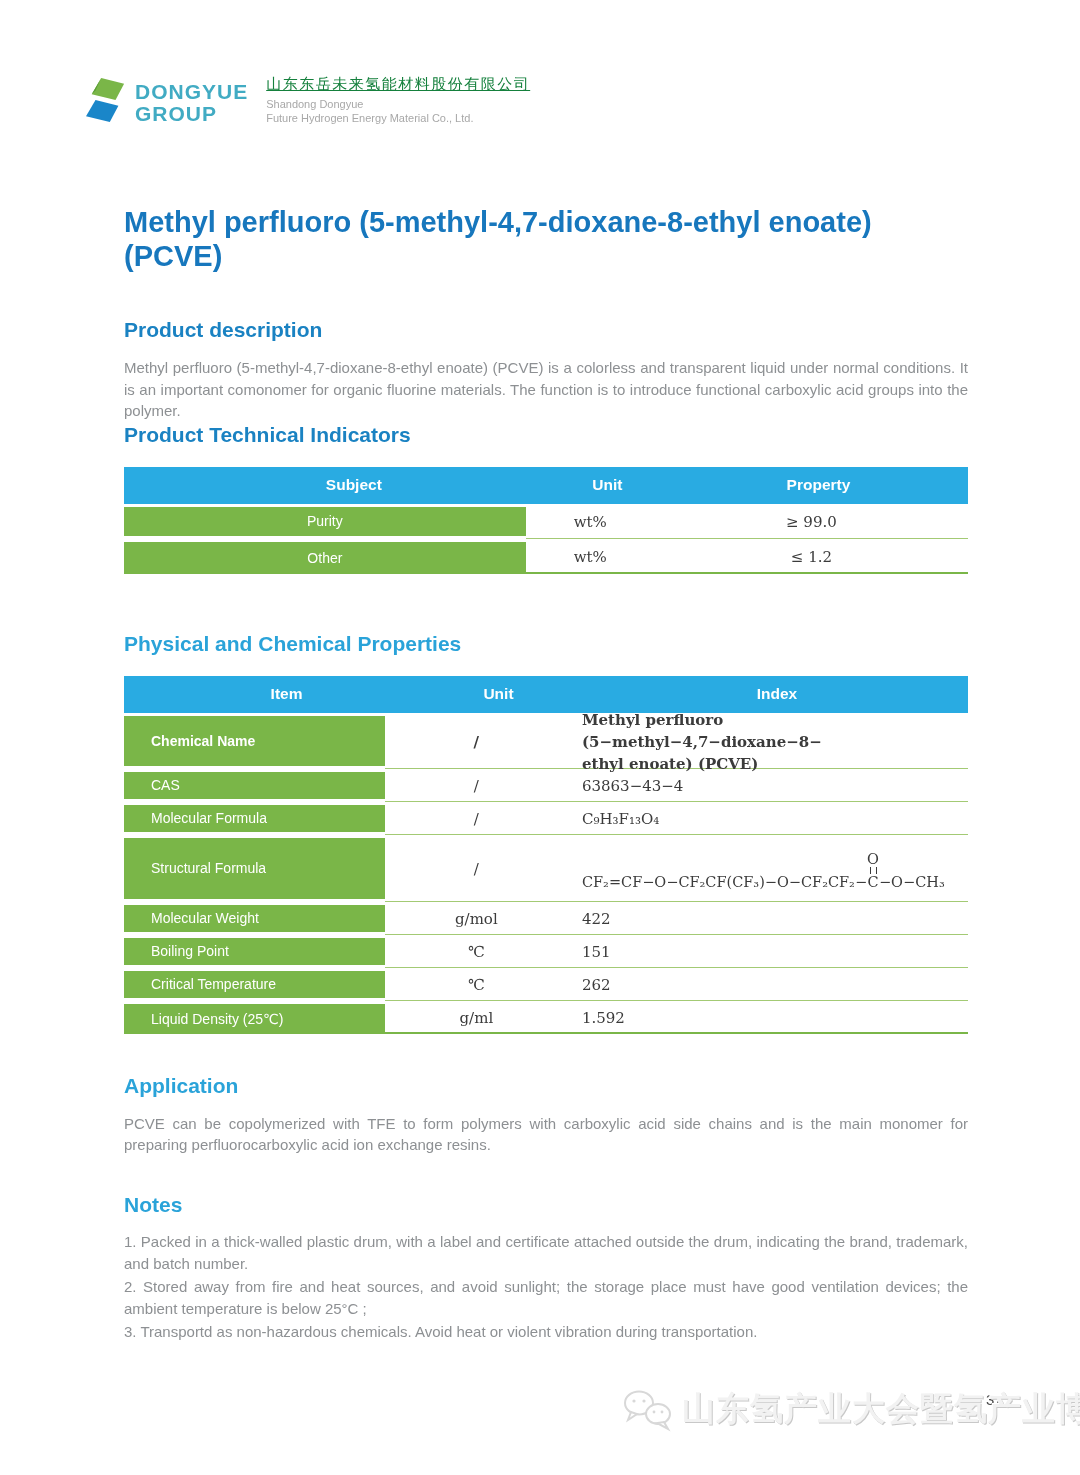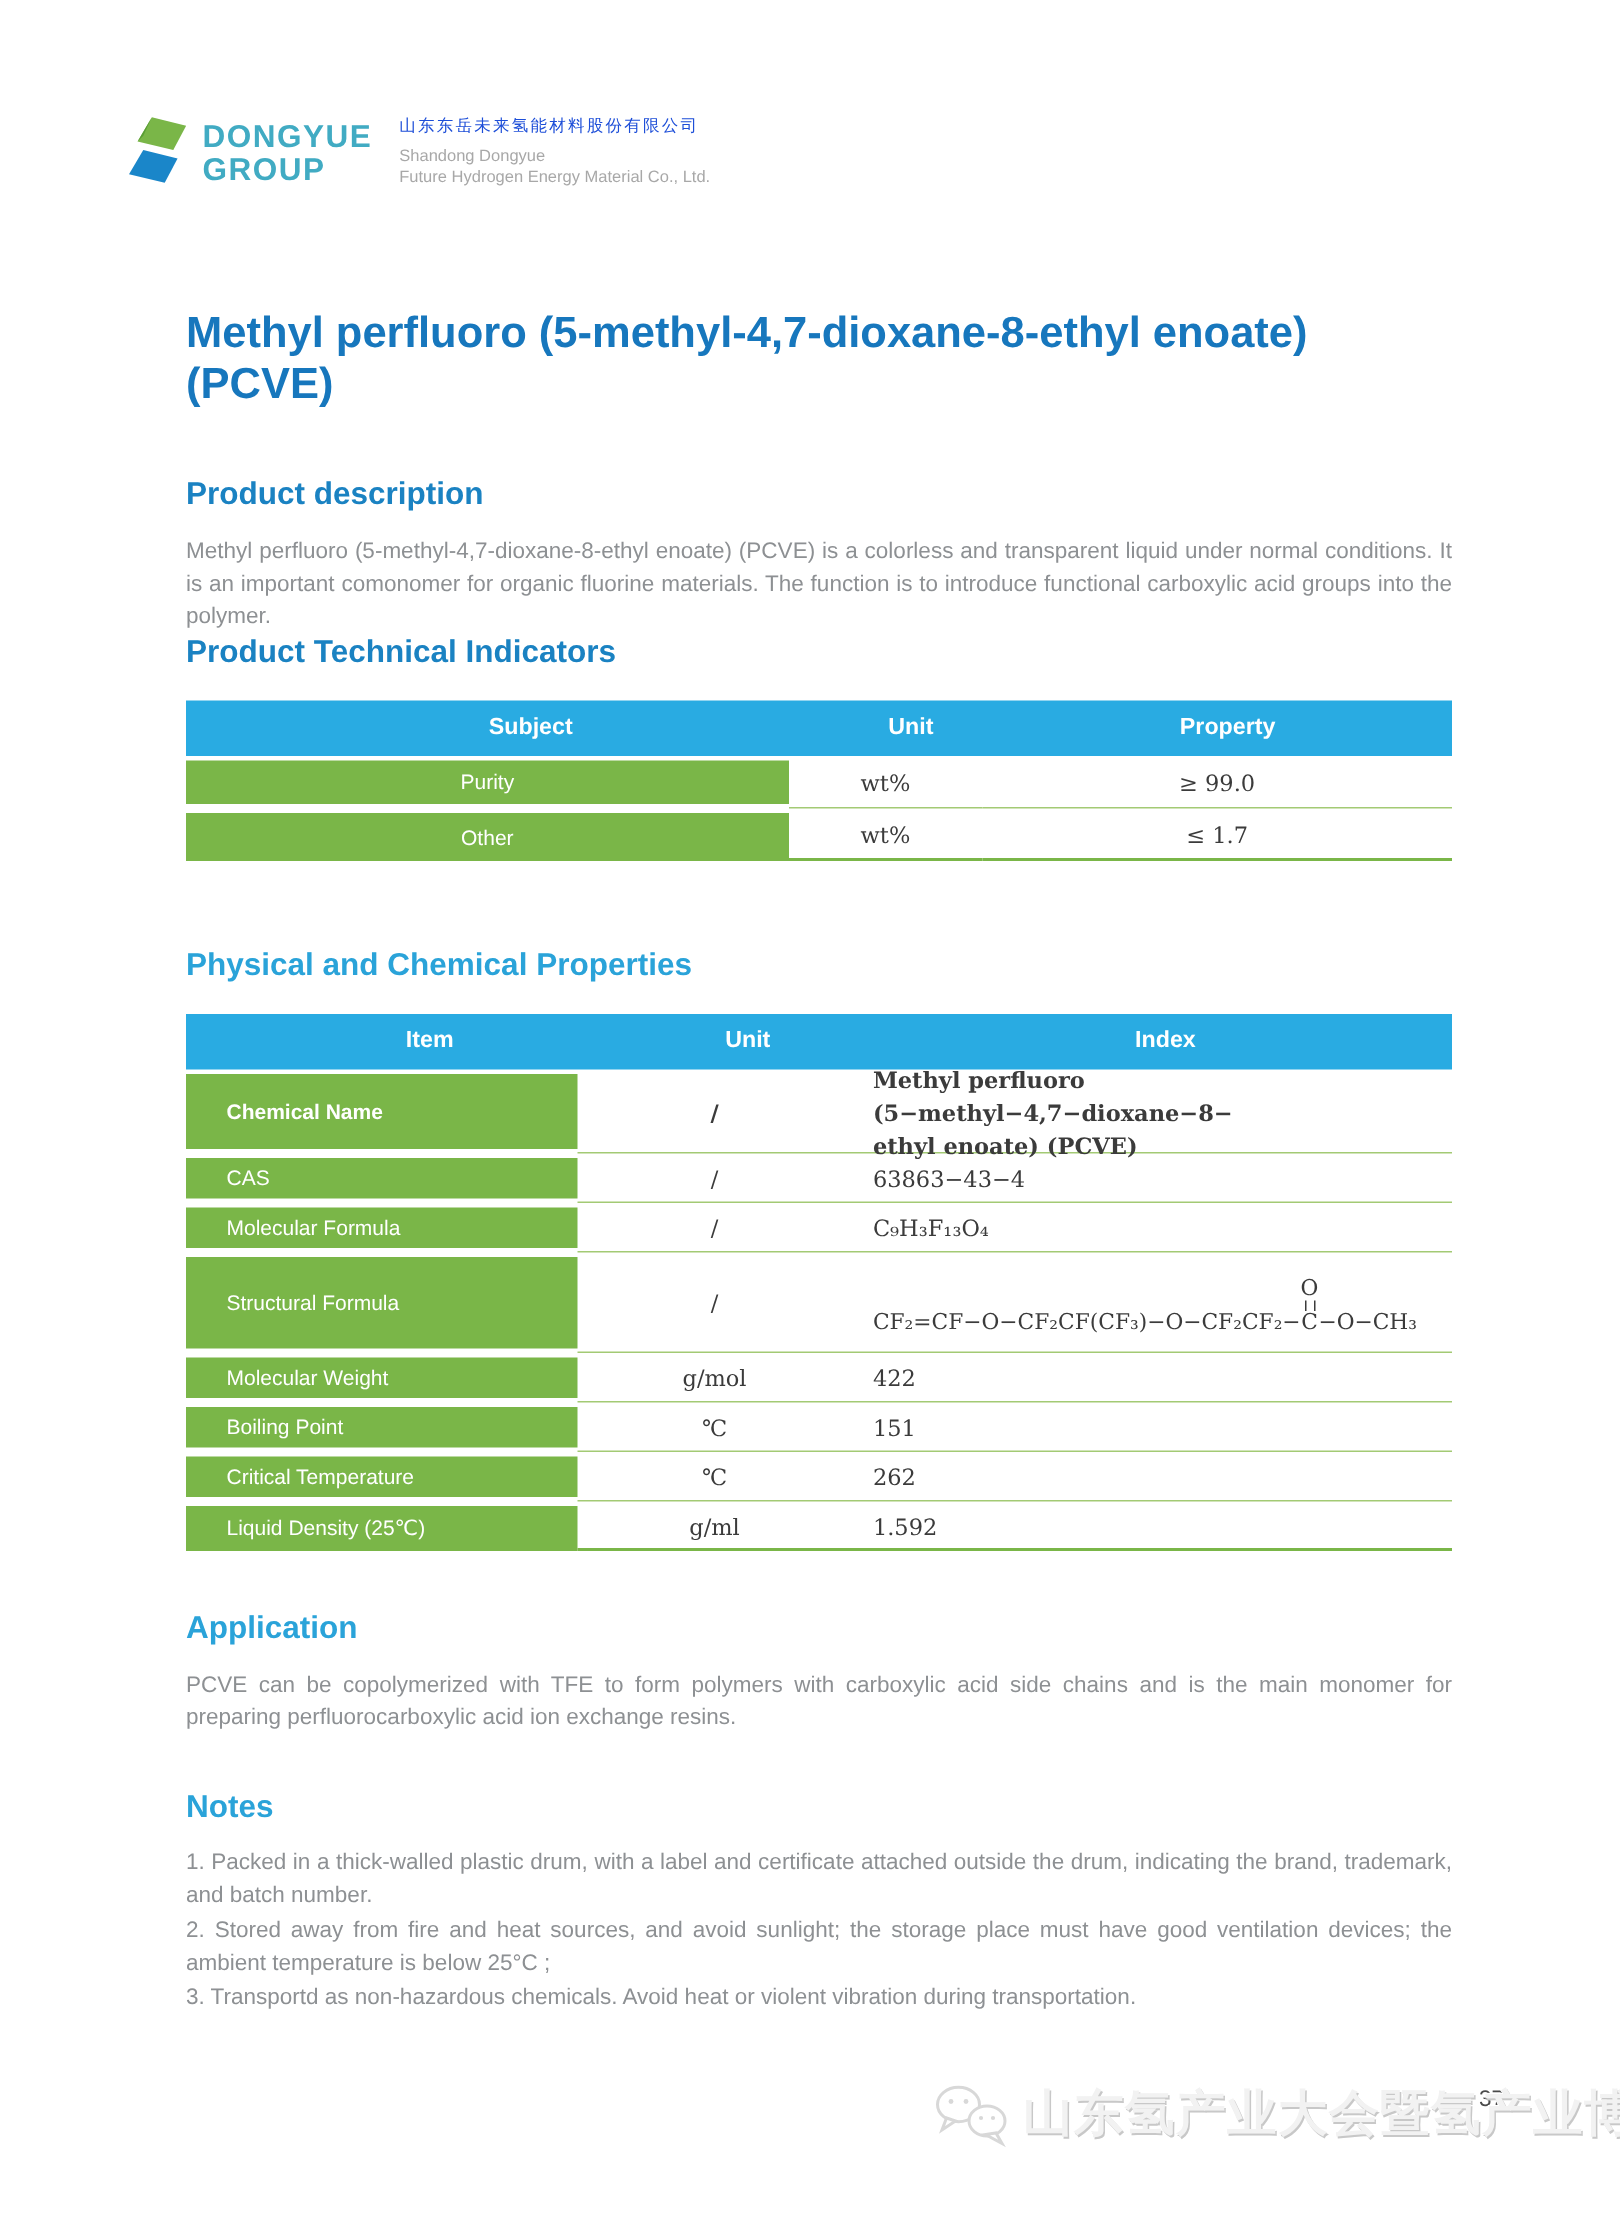"山东东岳未来氢能材料股份有限公司" .company-cn { color: #1d4ed8 -> #15803d; font-size: 11px -> 15px; text-decoration: none -> underline }
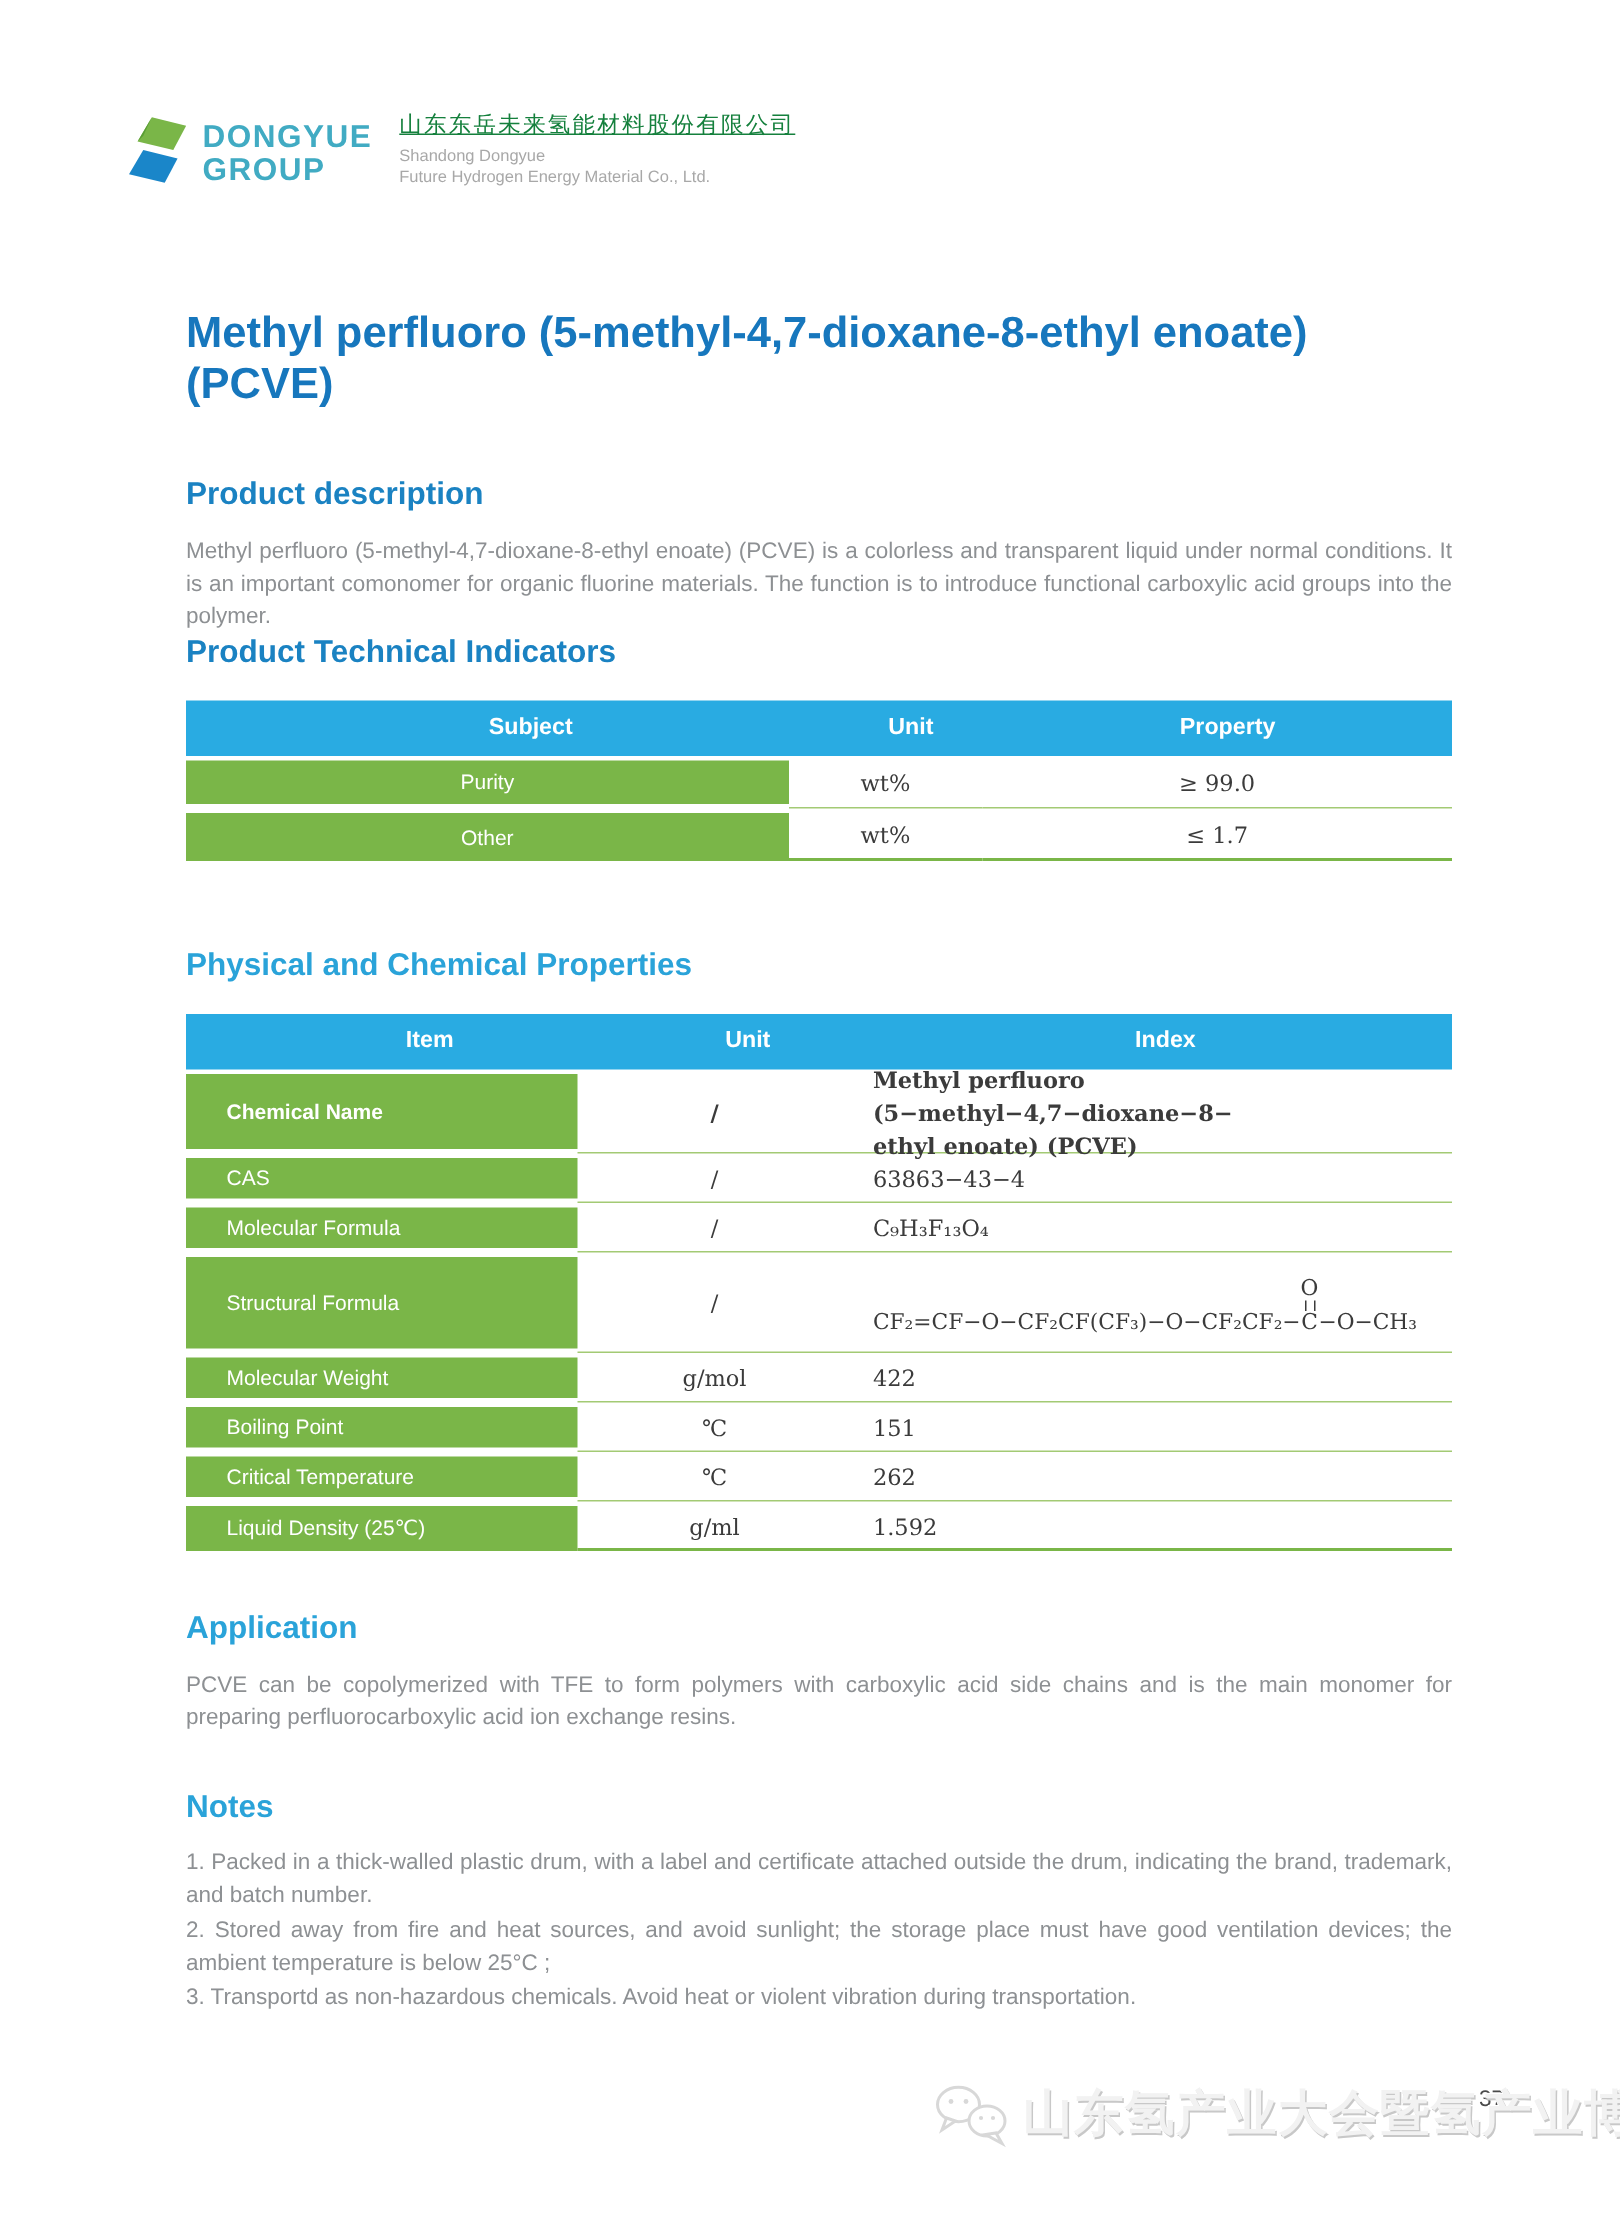"≤ 1.7" div.cell { text: 1.7 -> 1.2 }
